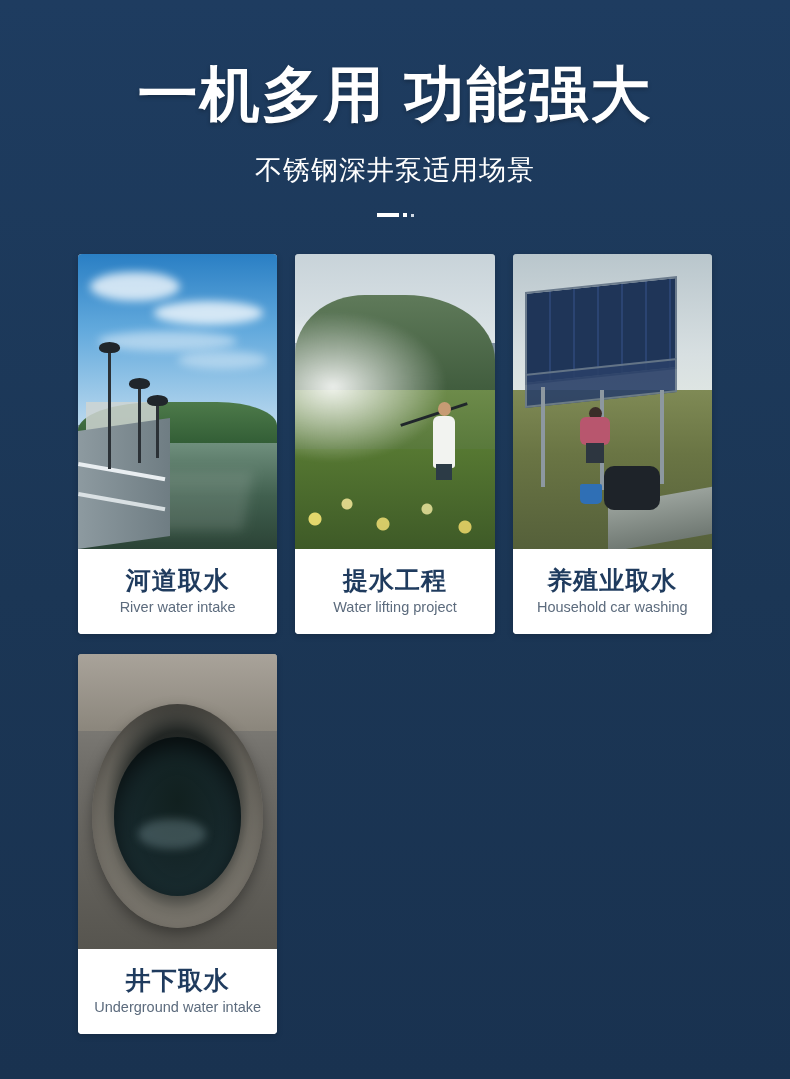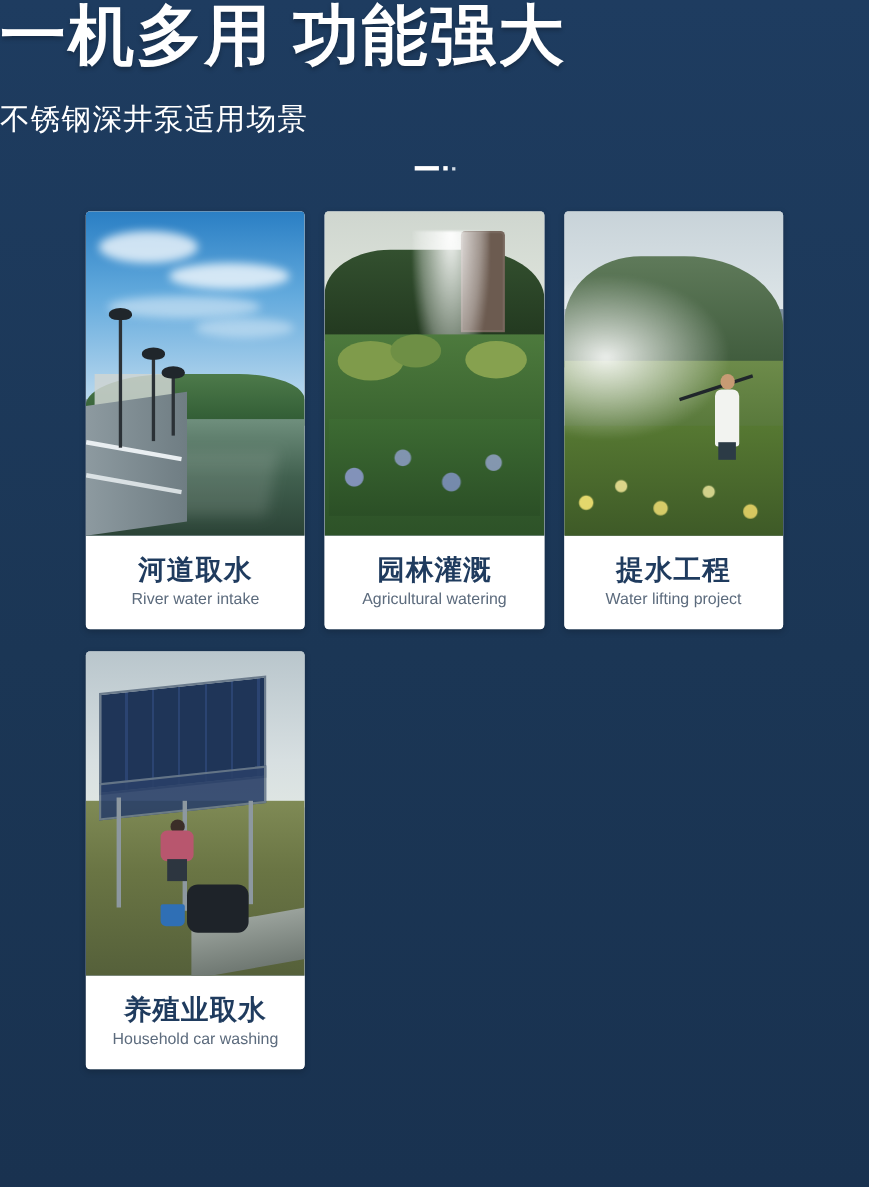"一机多用 功能强大" .header { padding-top: none -> 62px; text-align: none -> center }
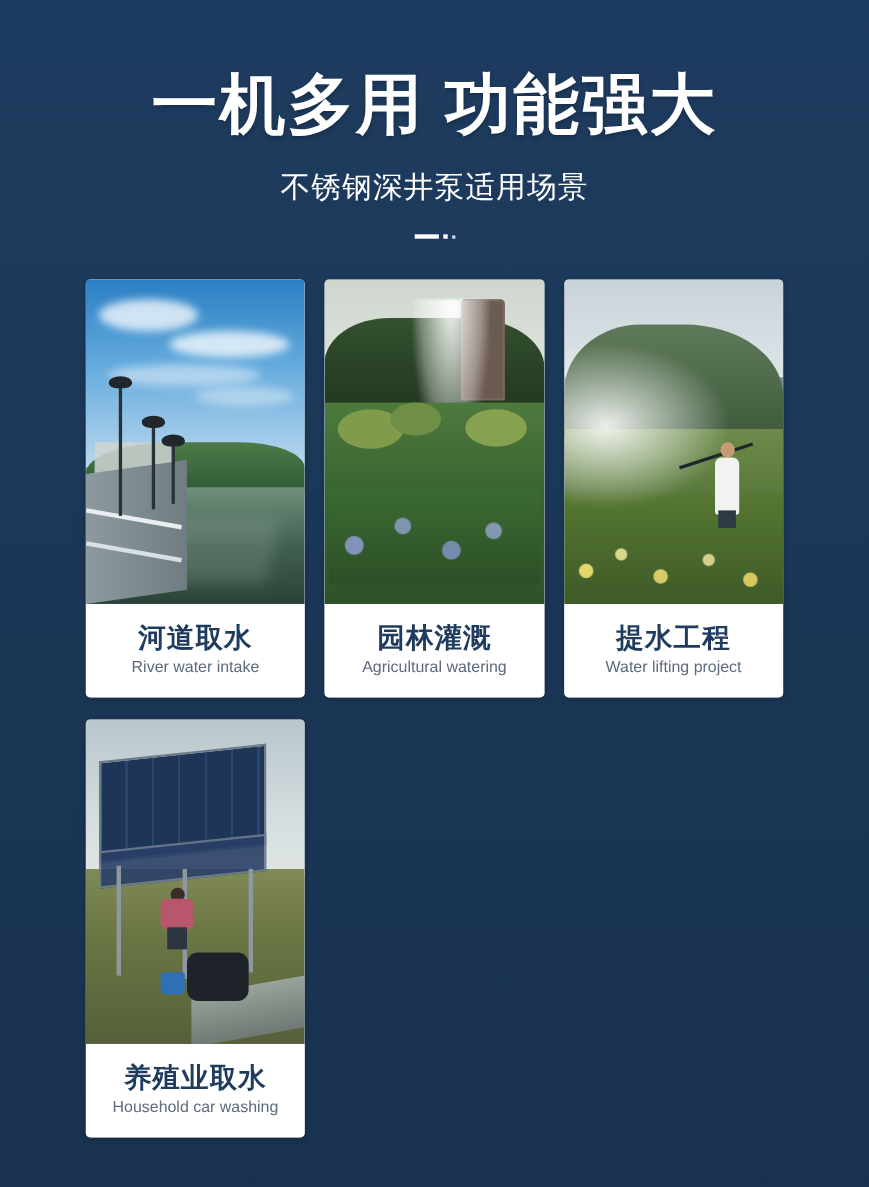"园林灌溉" div.card { html: <div> <div> <div> <div></div> <div></div> <div></div> <div></div> <div></div> <div></div> <div></div> <div></div> <div></div> </div> </div> <div> <div>园林灌溉</div> <div>Agricultural watering</div> </div> </div> -> none }
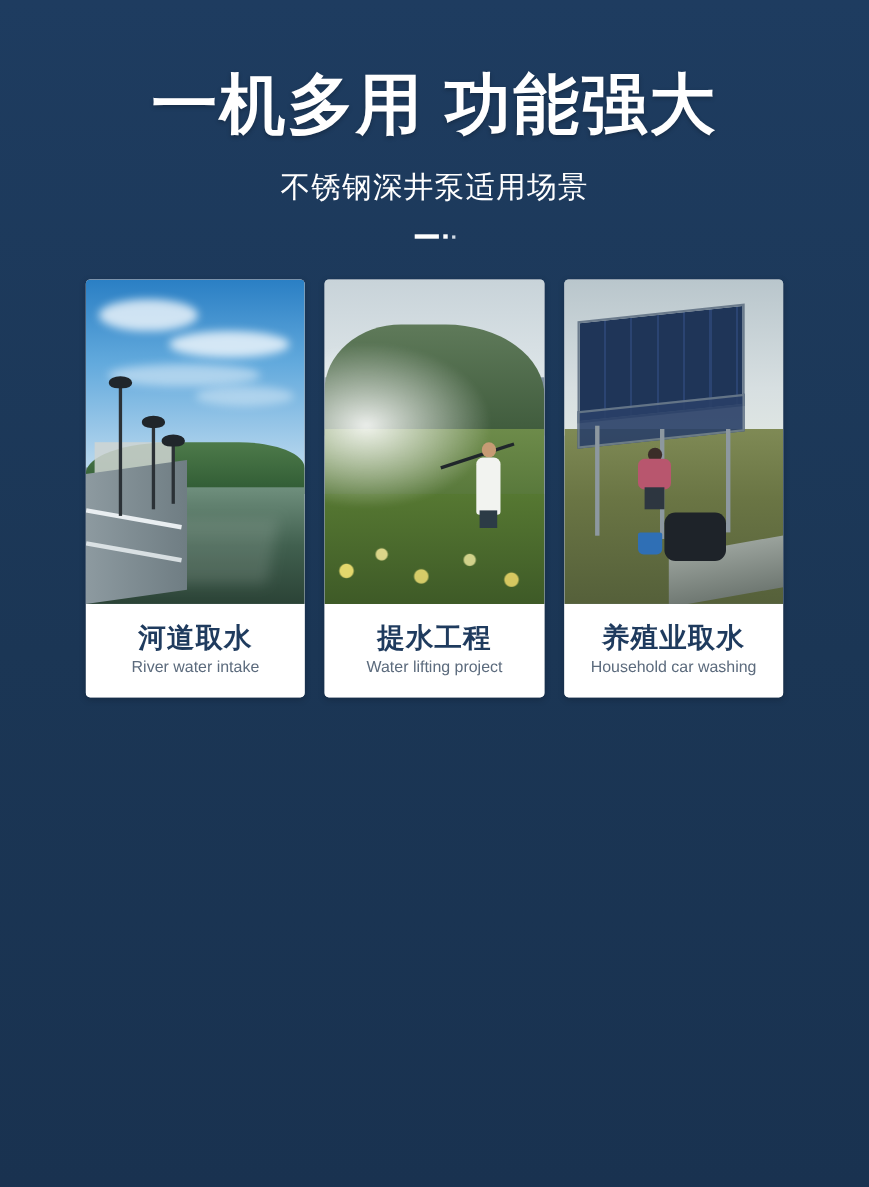"井下取水" div.card { html: none -> <div> <div> <div> <div></div> <div></div> <div></div> <div></div> <div></div> </div> </div> <div> <div>井下取水</div> <div>Underground water intake</div> </div> </div> }
